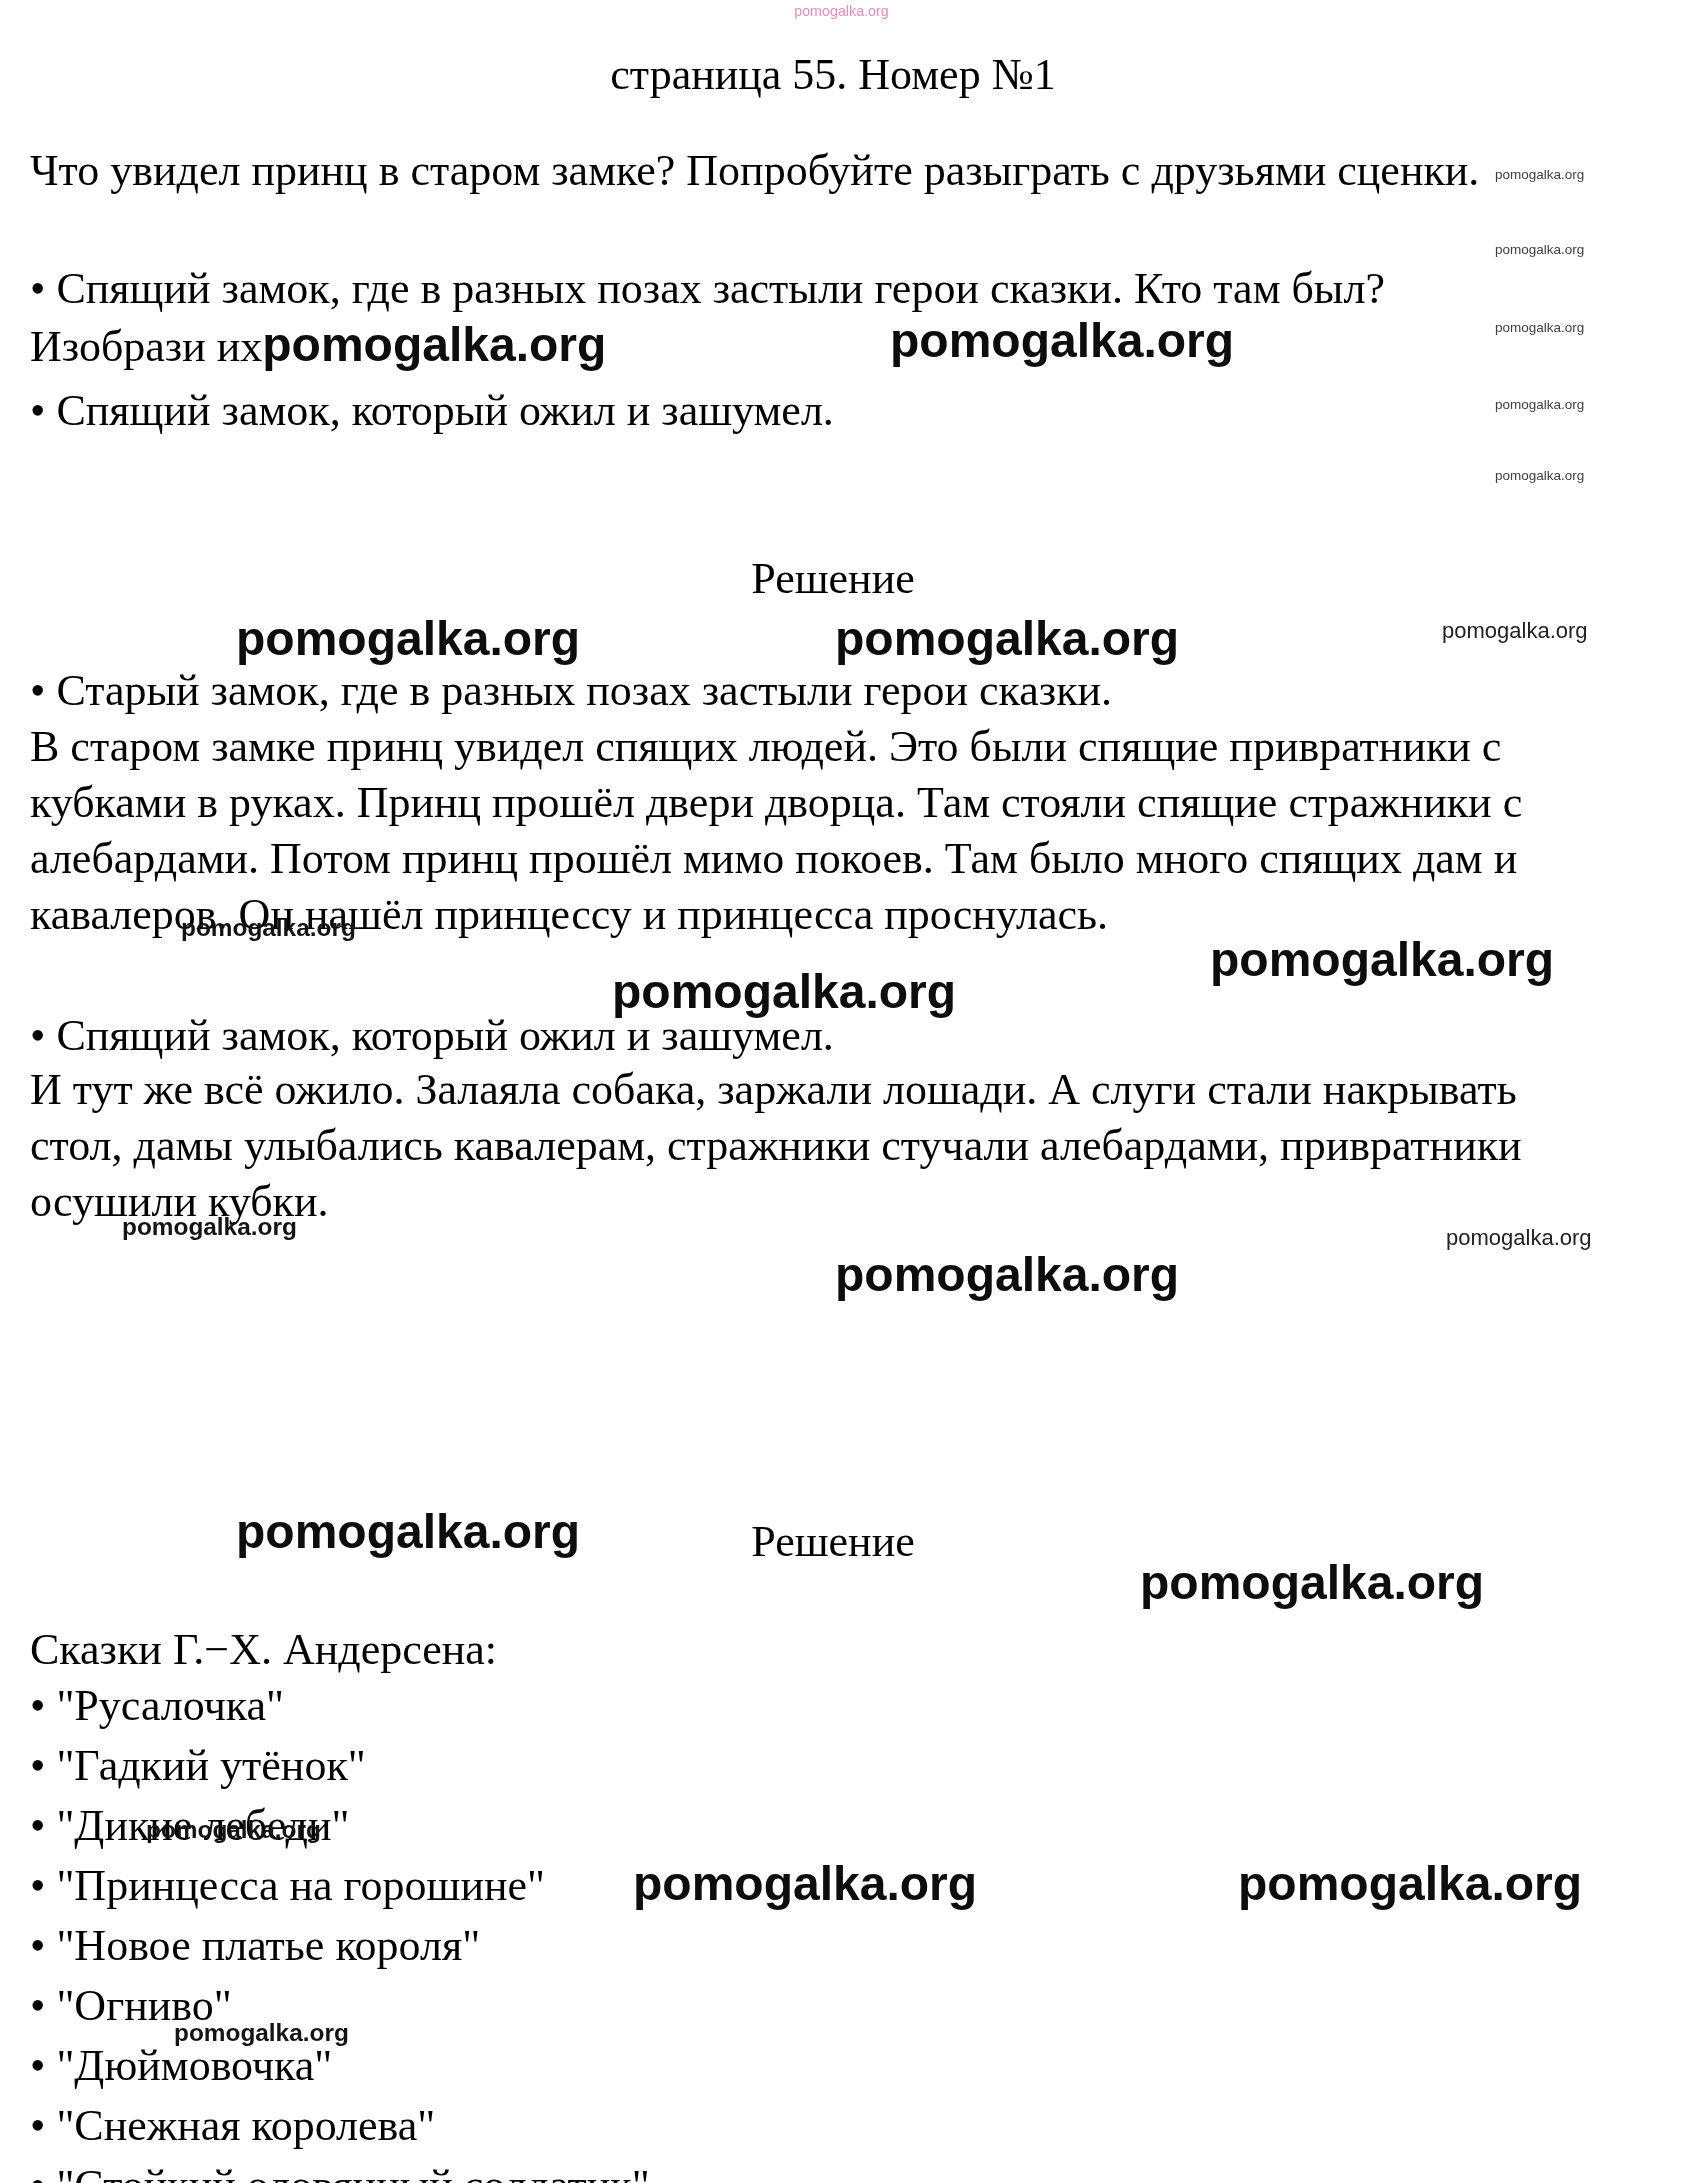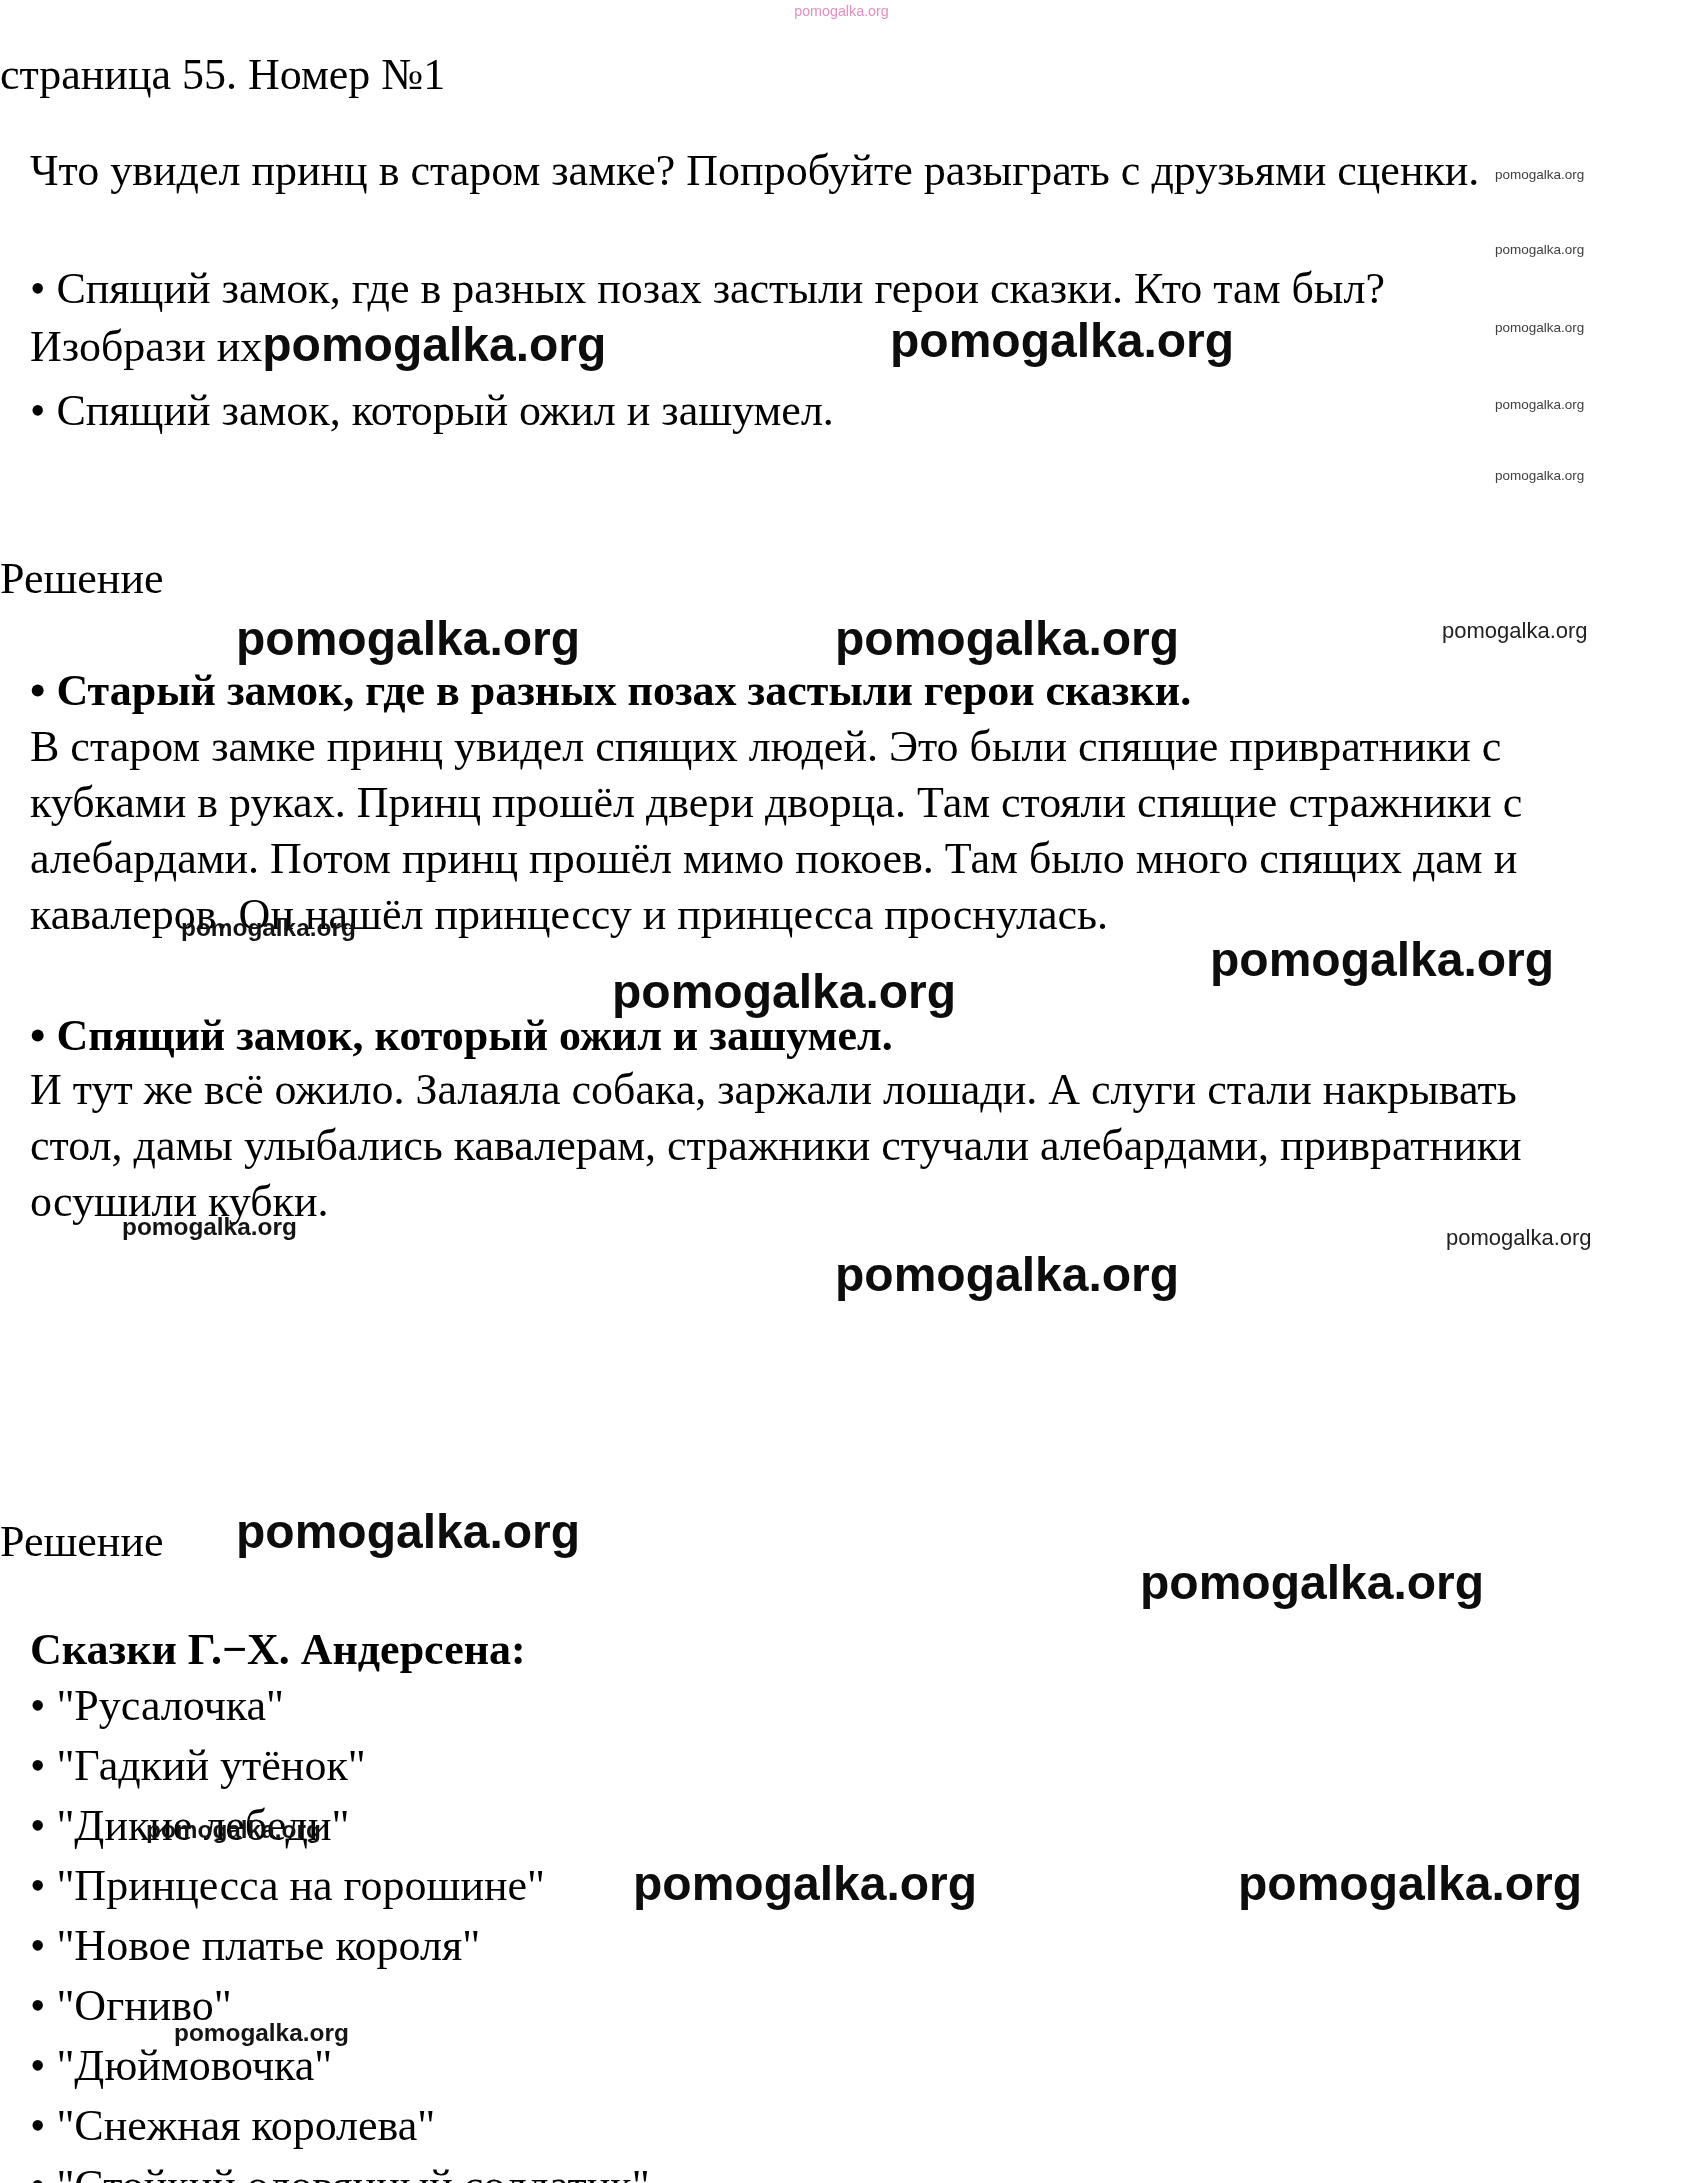"страница 55. Номер №1" .center { text-align: left -> center }
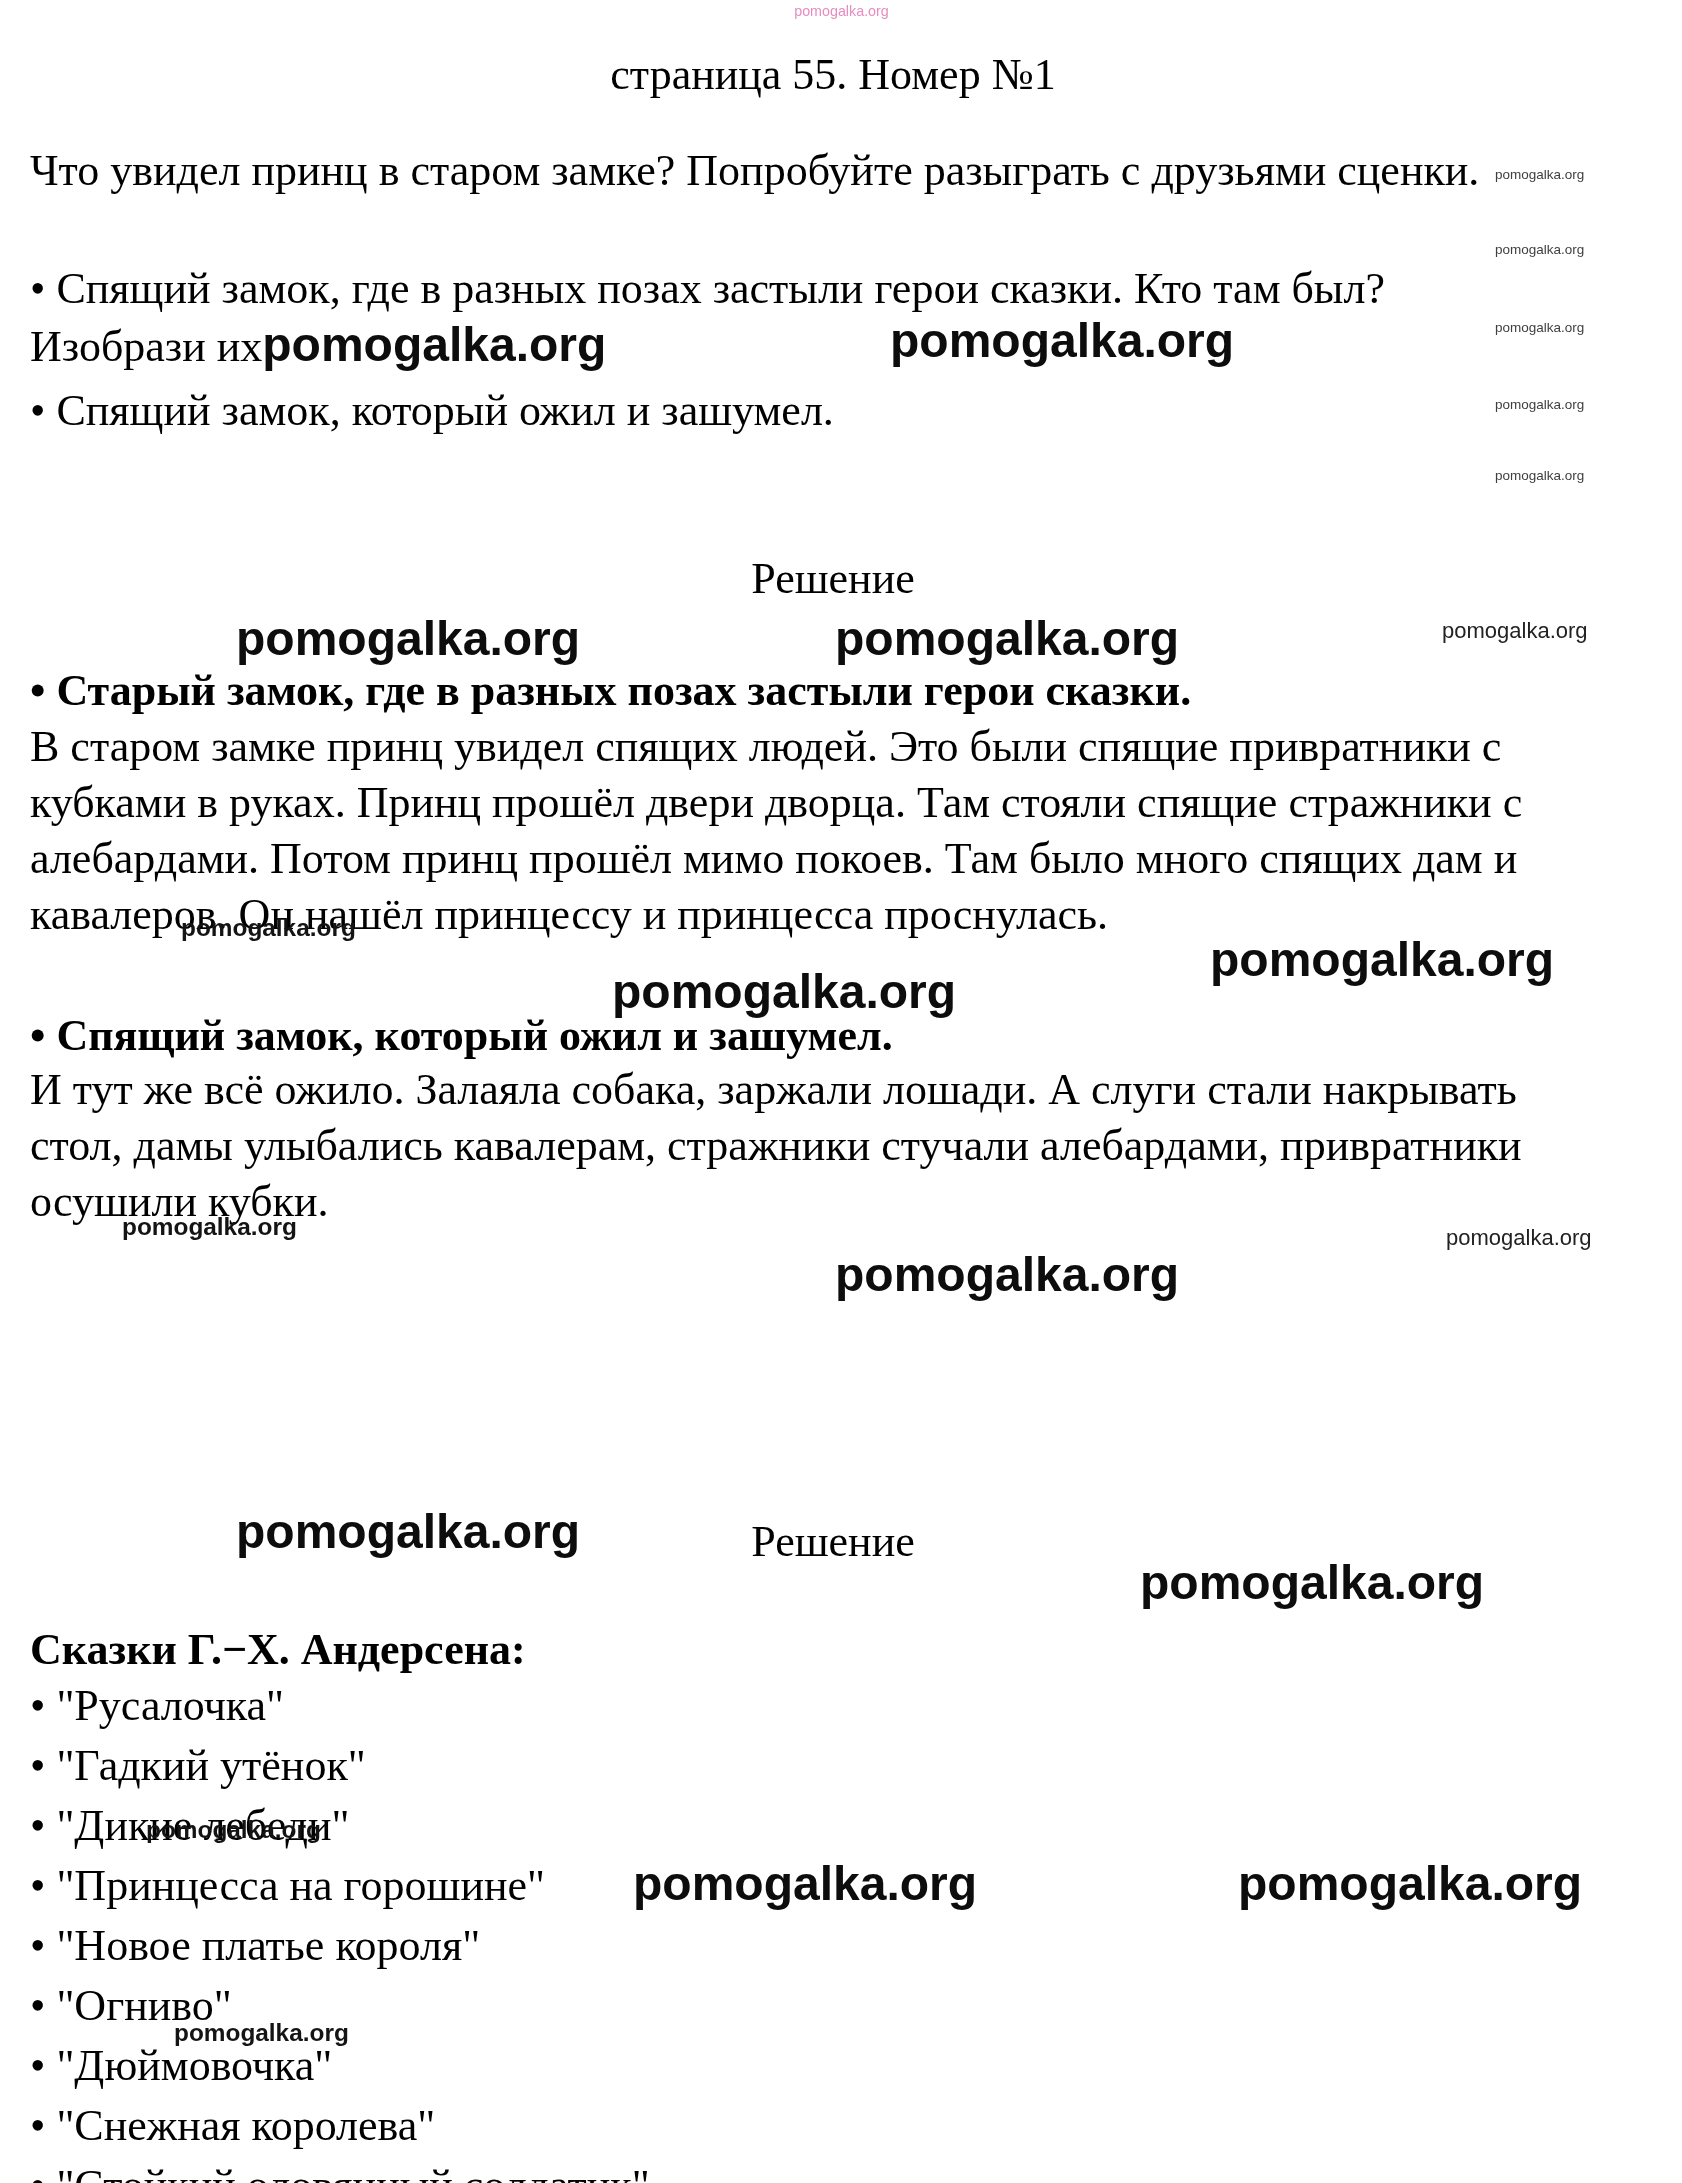"• Старый замок, где в" .bold { font-weight: bold -> normal }
